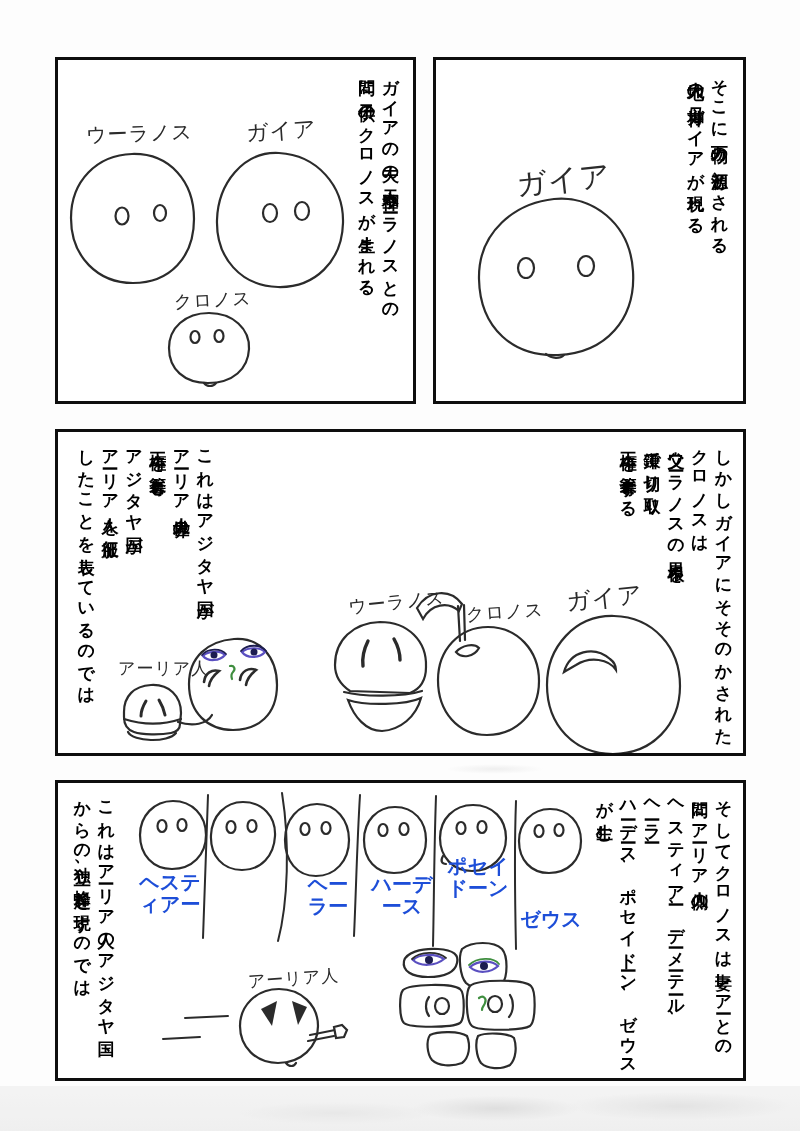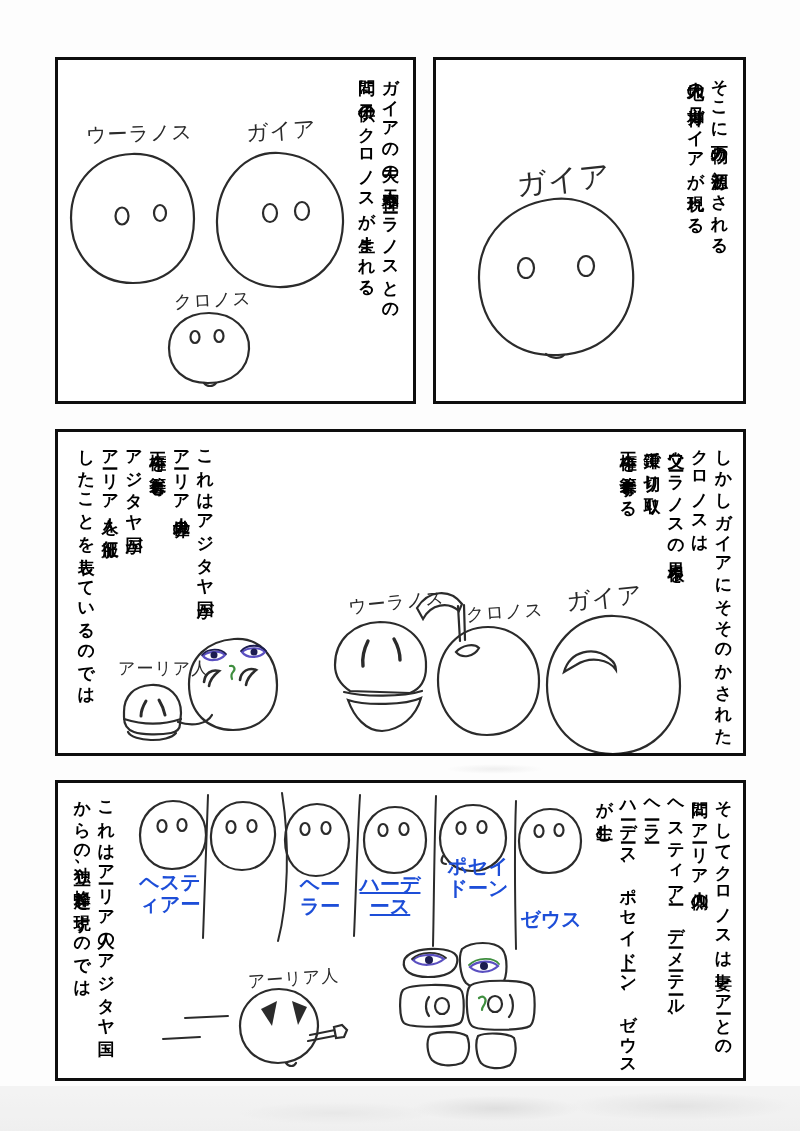"ヘー" div.clabel { left: 262px -> 270px }
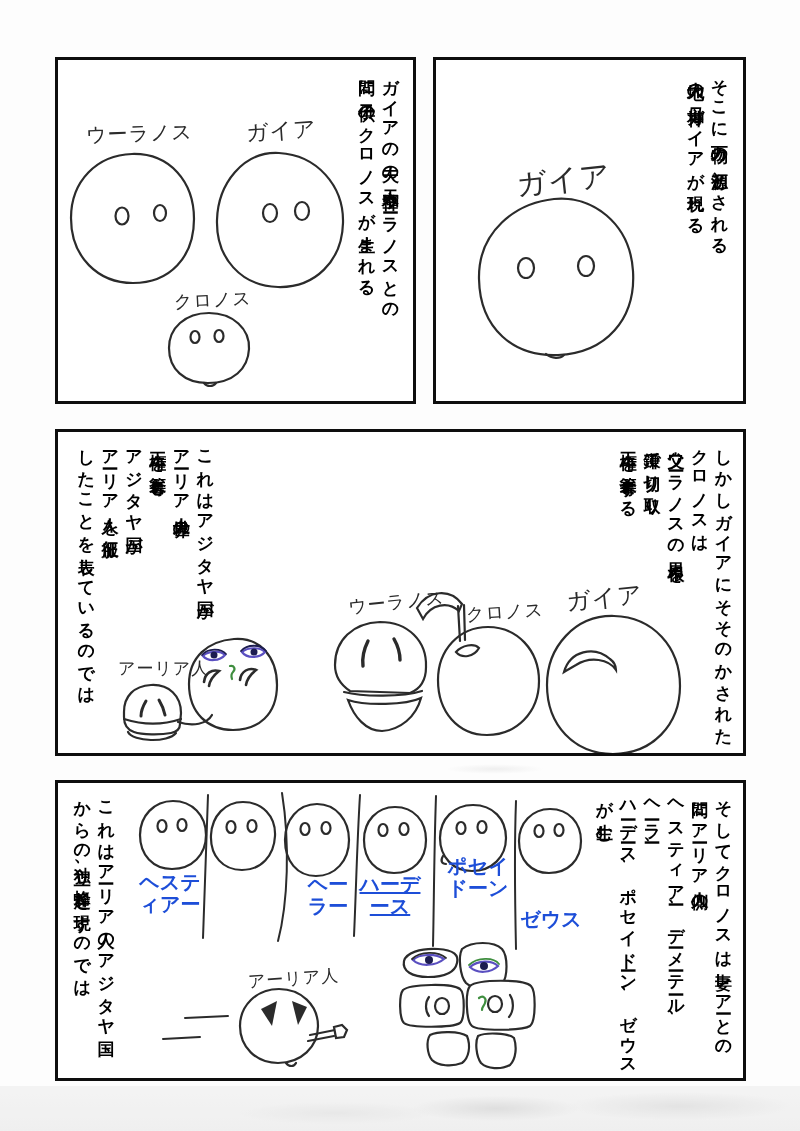"ハーデ" div.clabel { left: 332px -> 344px; text-decoration: underline -> none }
